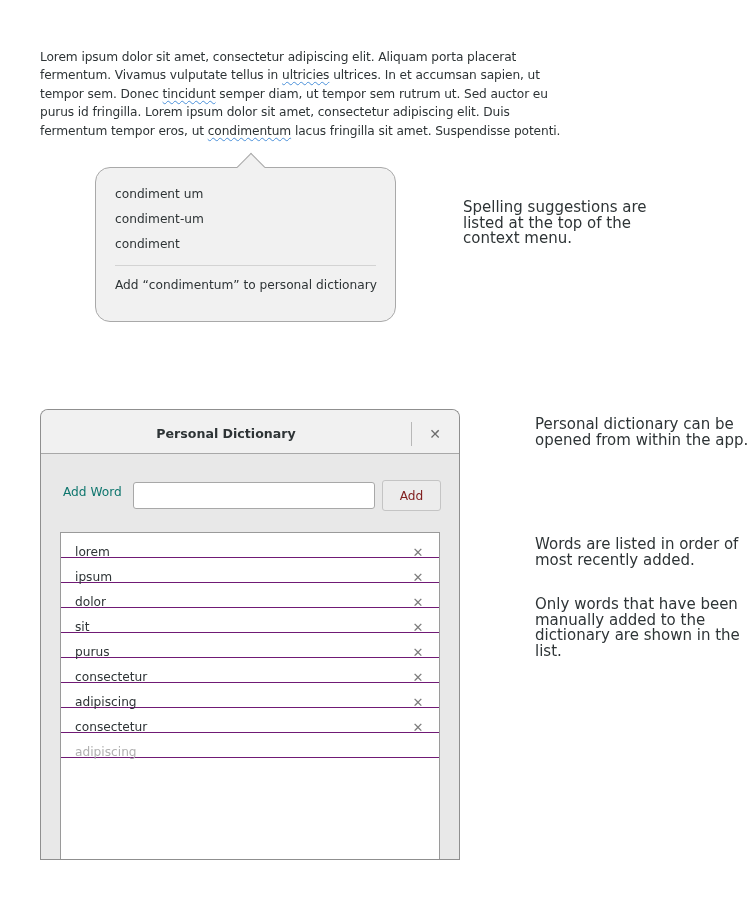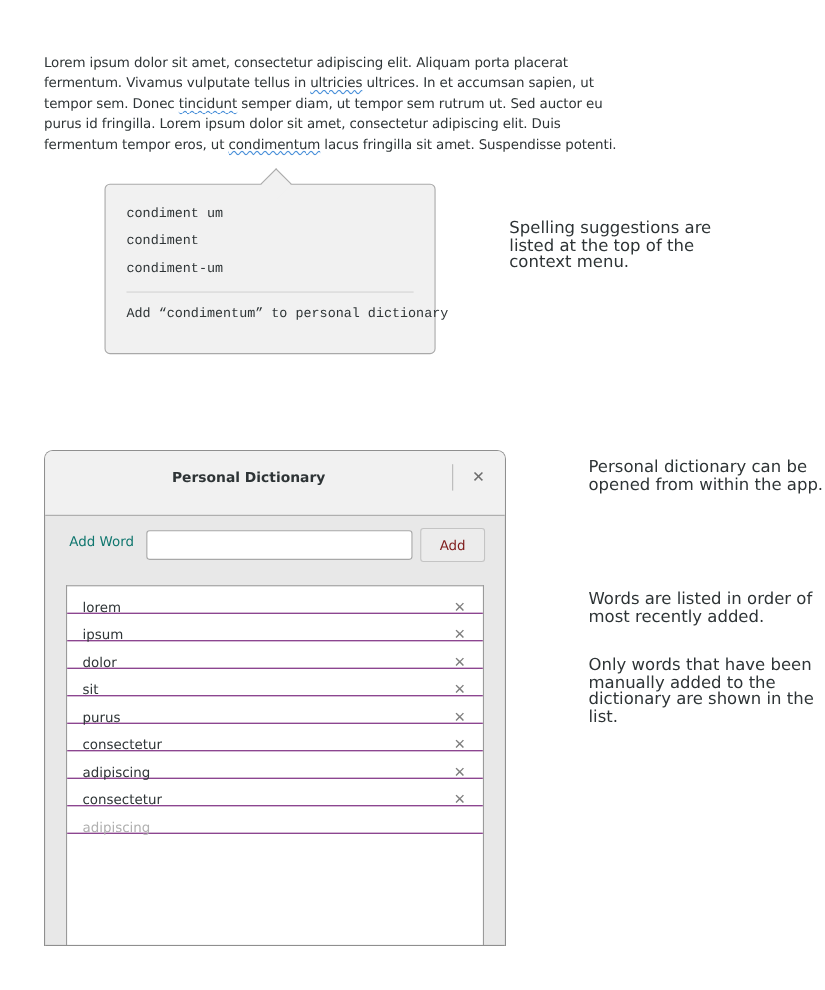"condiment um" .popover { border-radius: 5px -> 15px; font-family: Liberation Mono, monospace -> none }
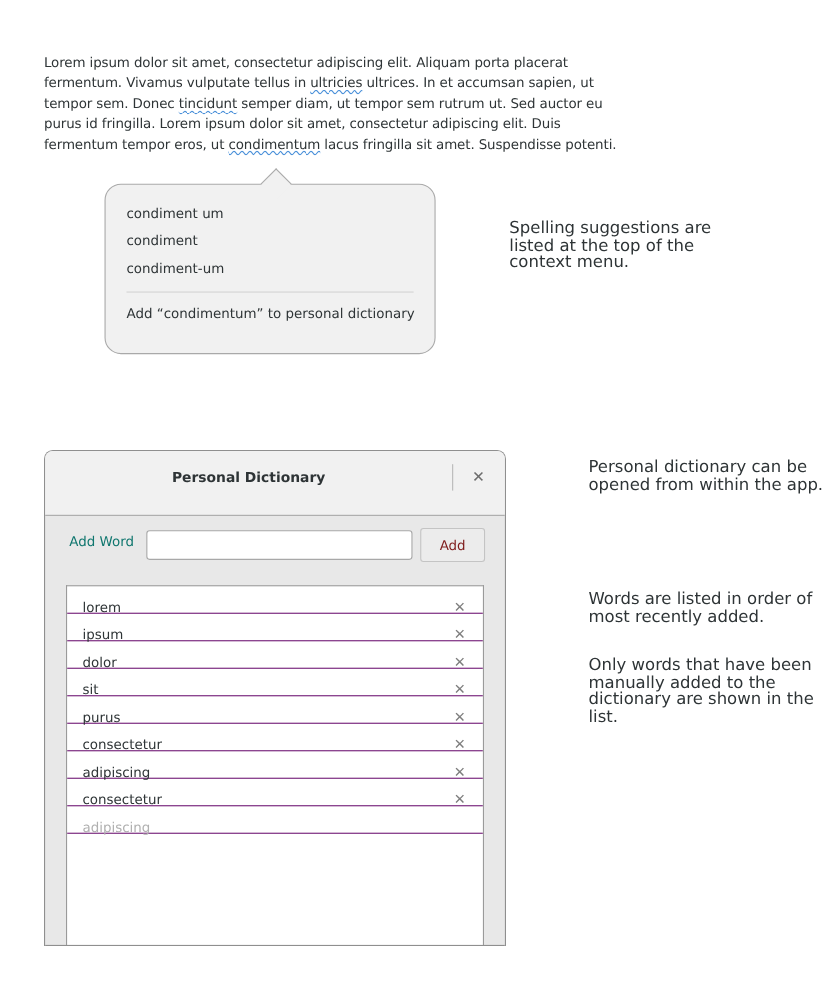"condiment" div.menu-item { order: before "condiment-um" -> after "condiment-um" }
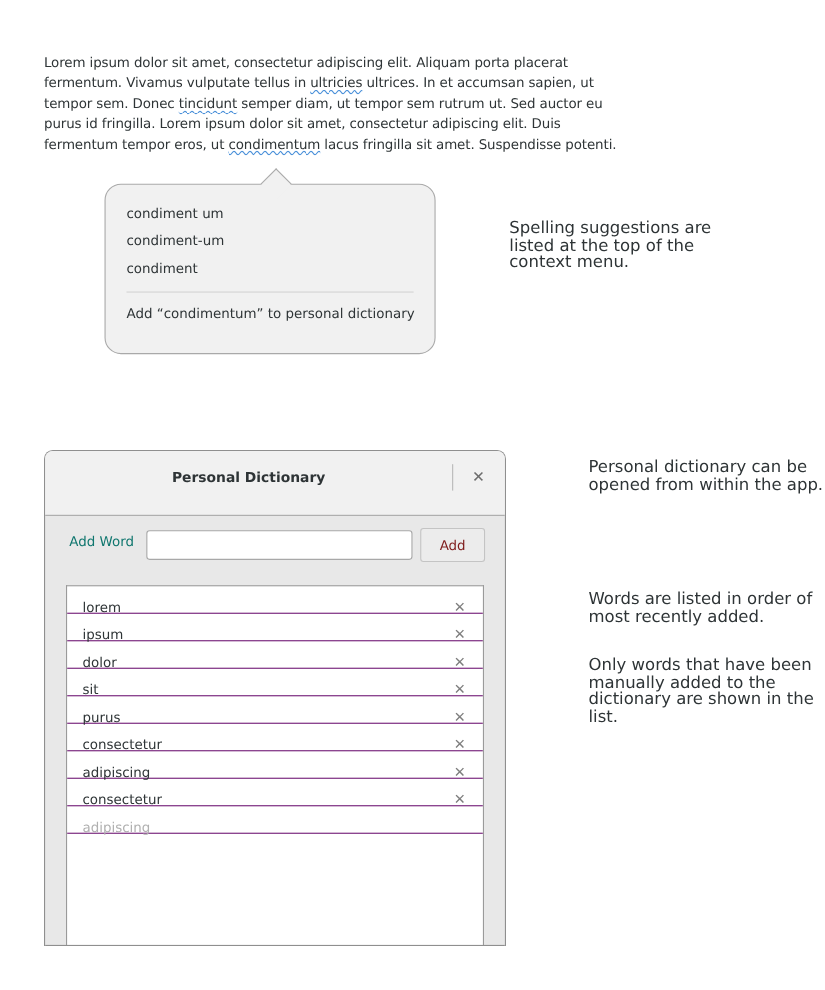"Personal Dictionary" .titlebar { height: 59px -> 44px }
